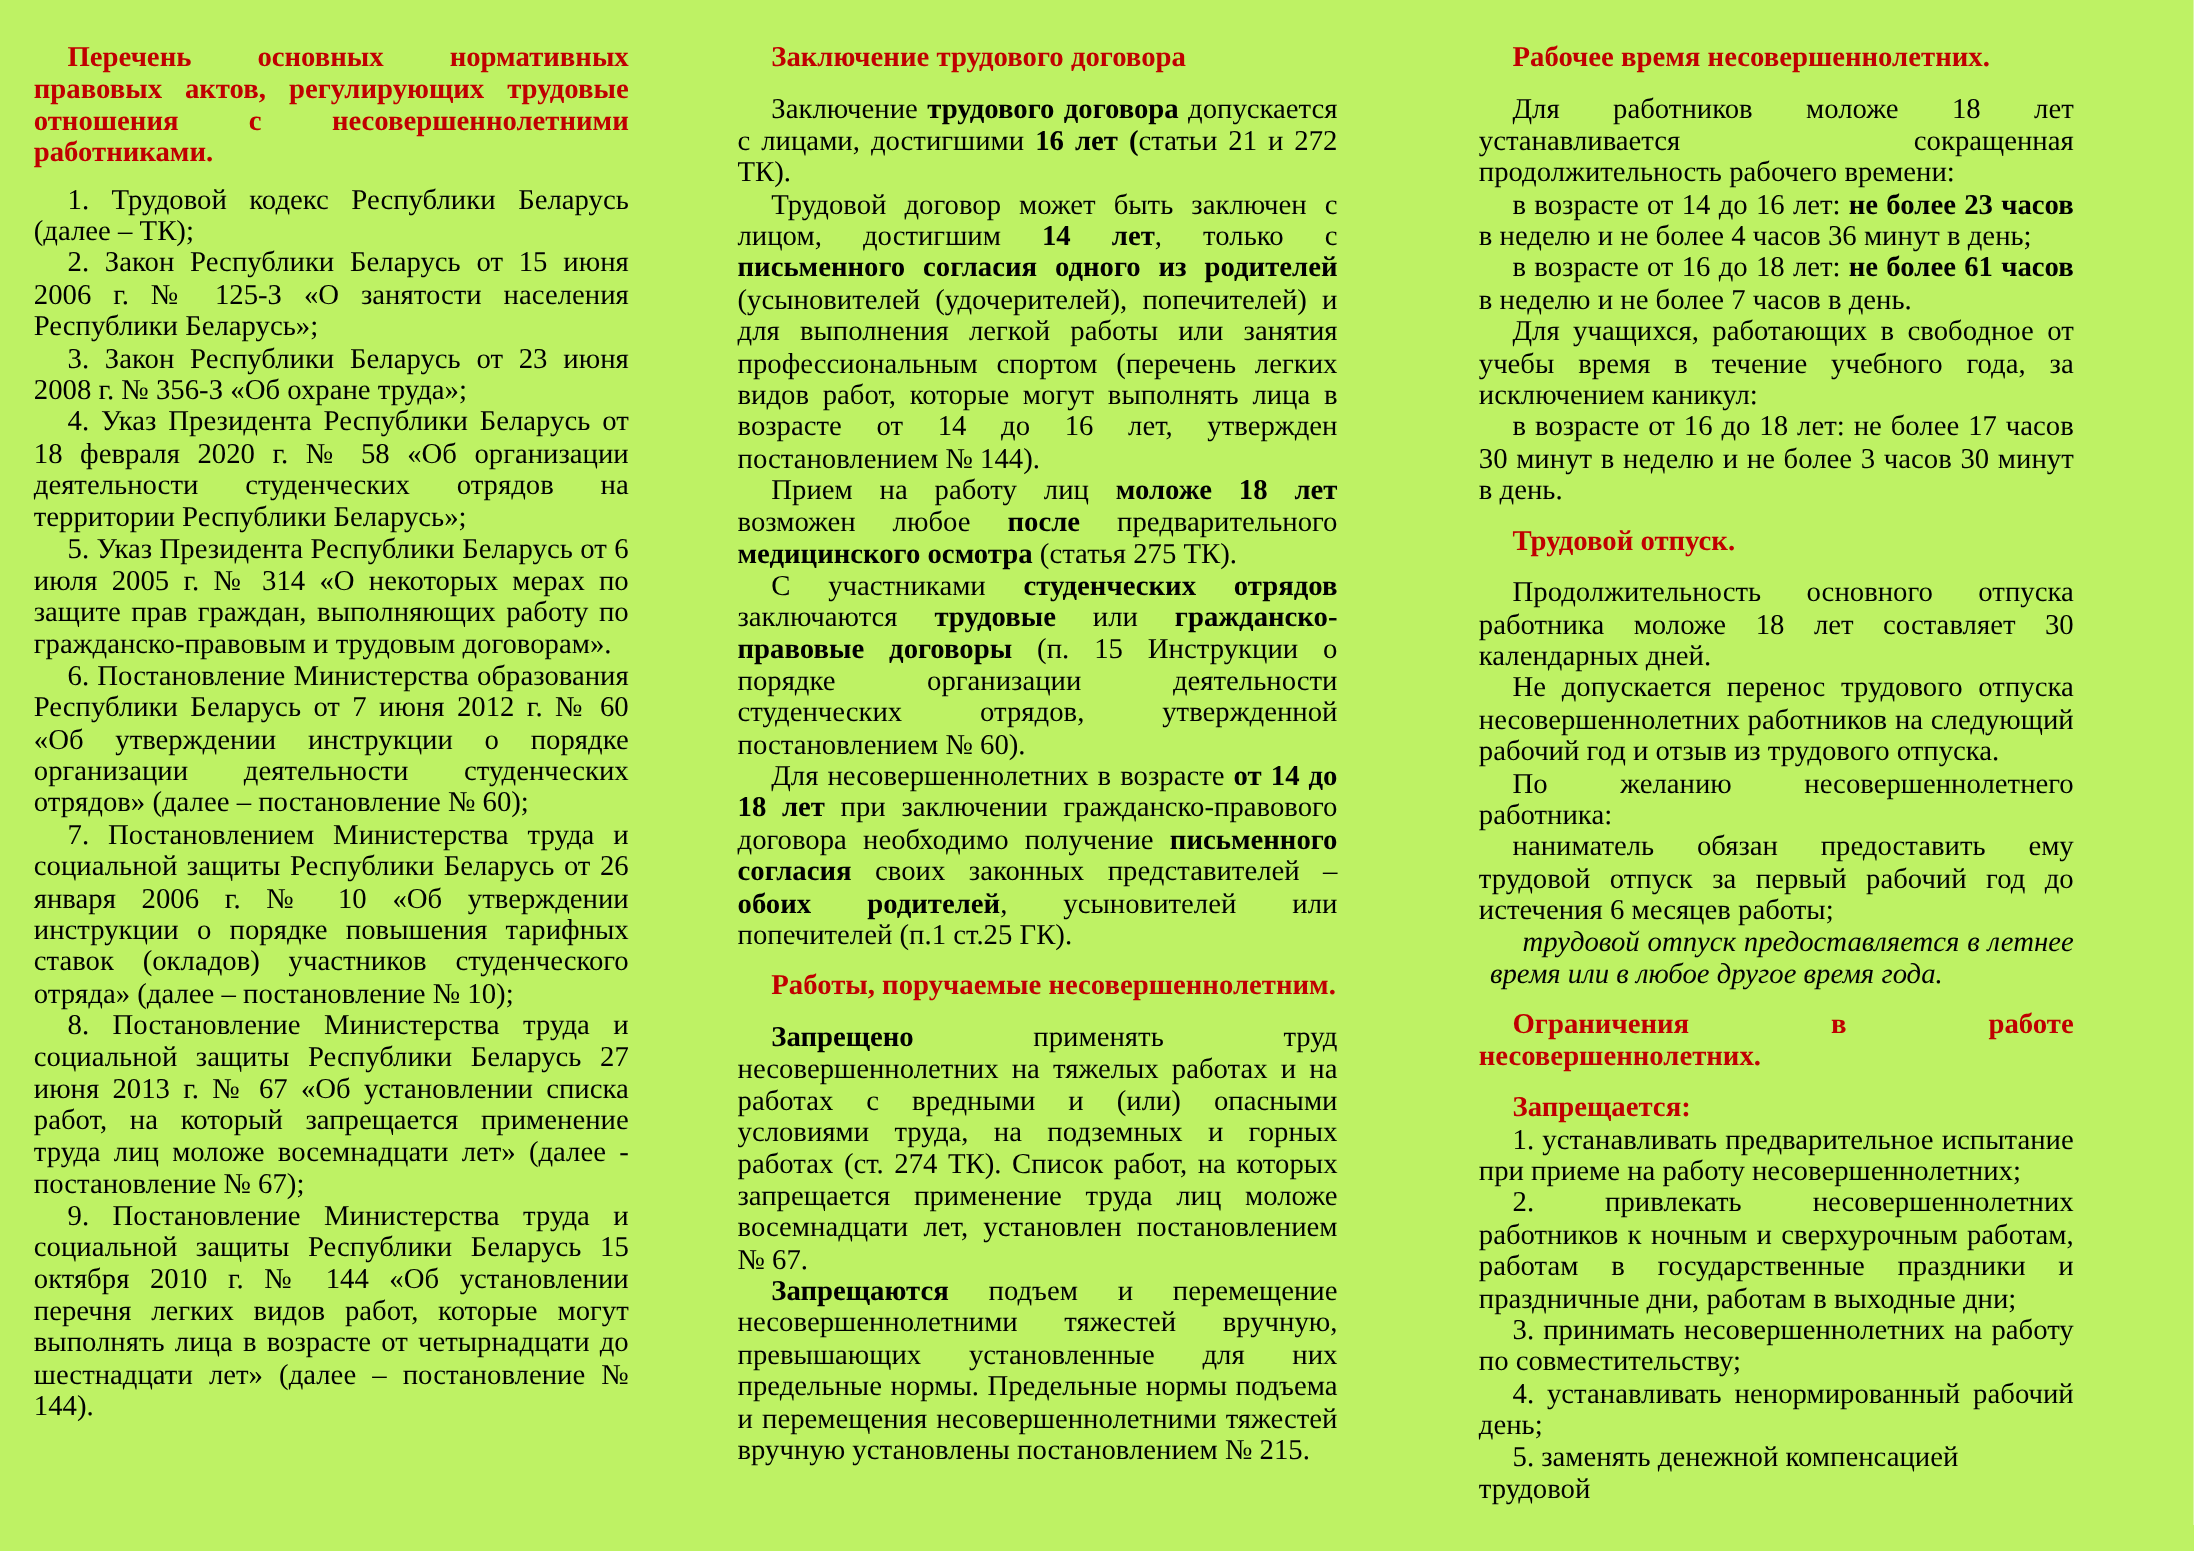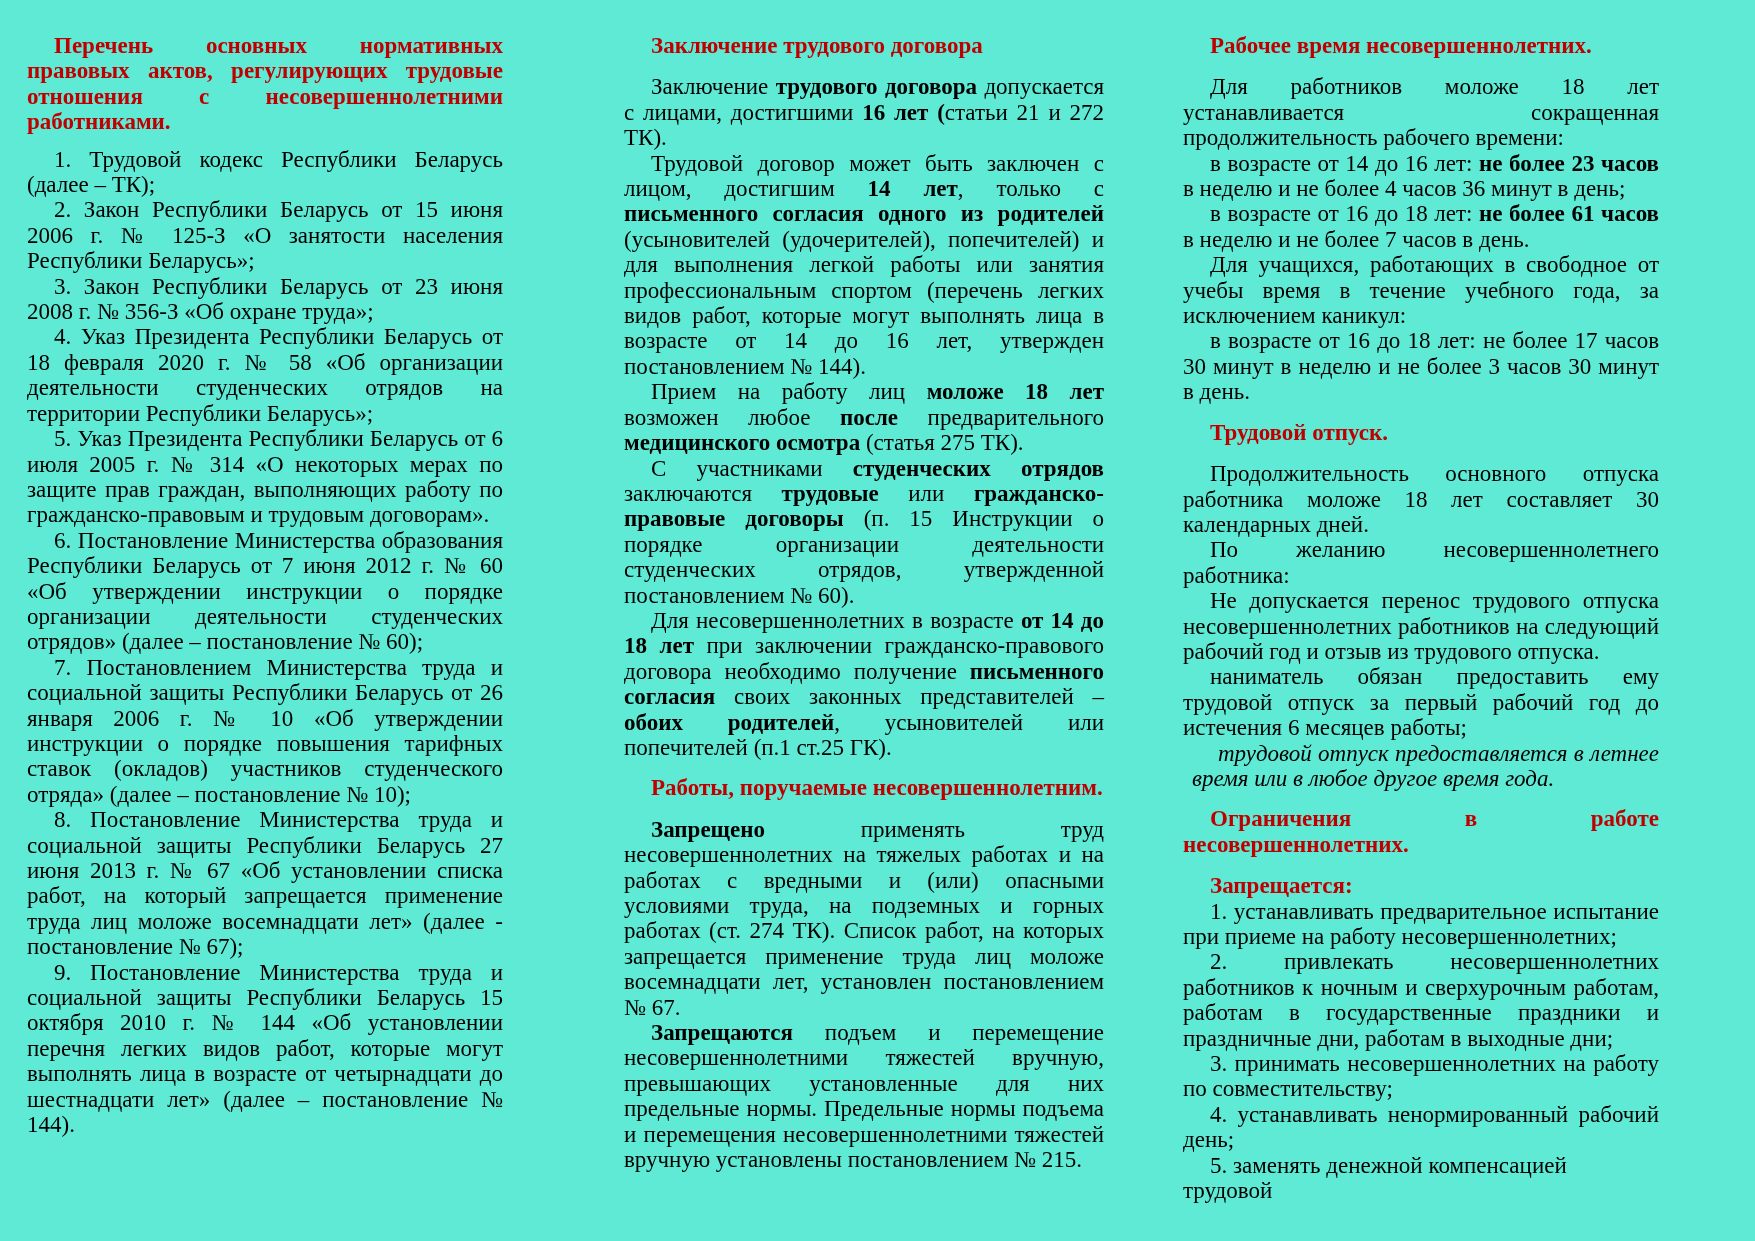"Перечень основных нормативных правовых" .page { background: #5eead4 -> #bef264 }
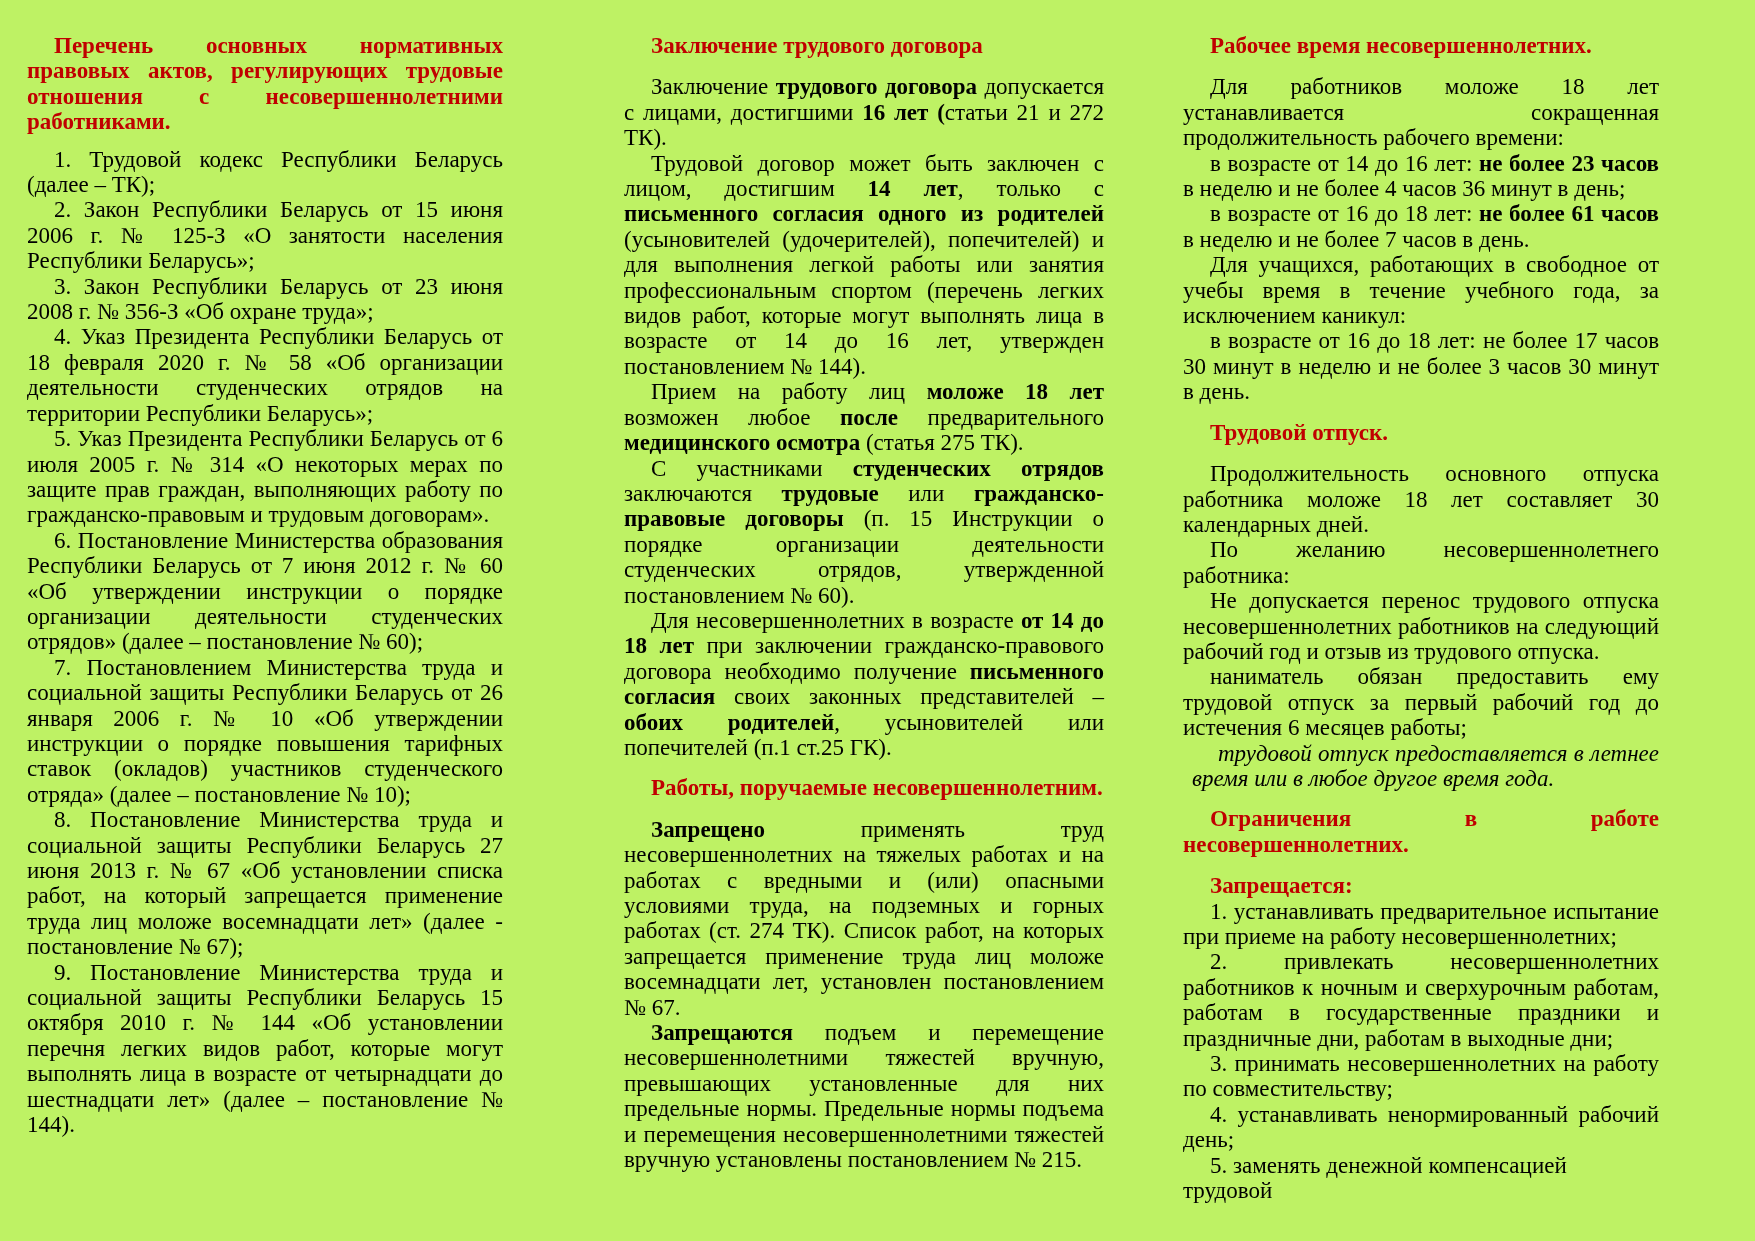"Заключение трудового договора" #col2 { left: 624px -> 590px }
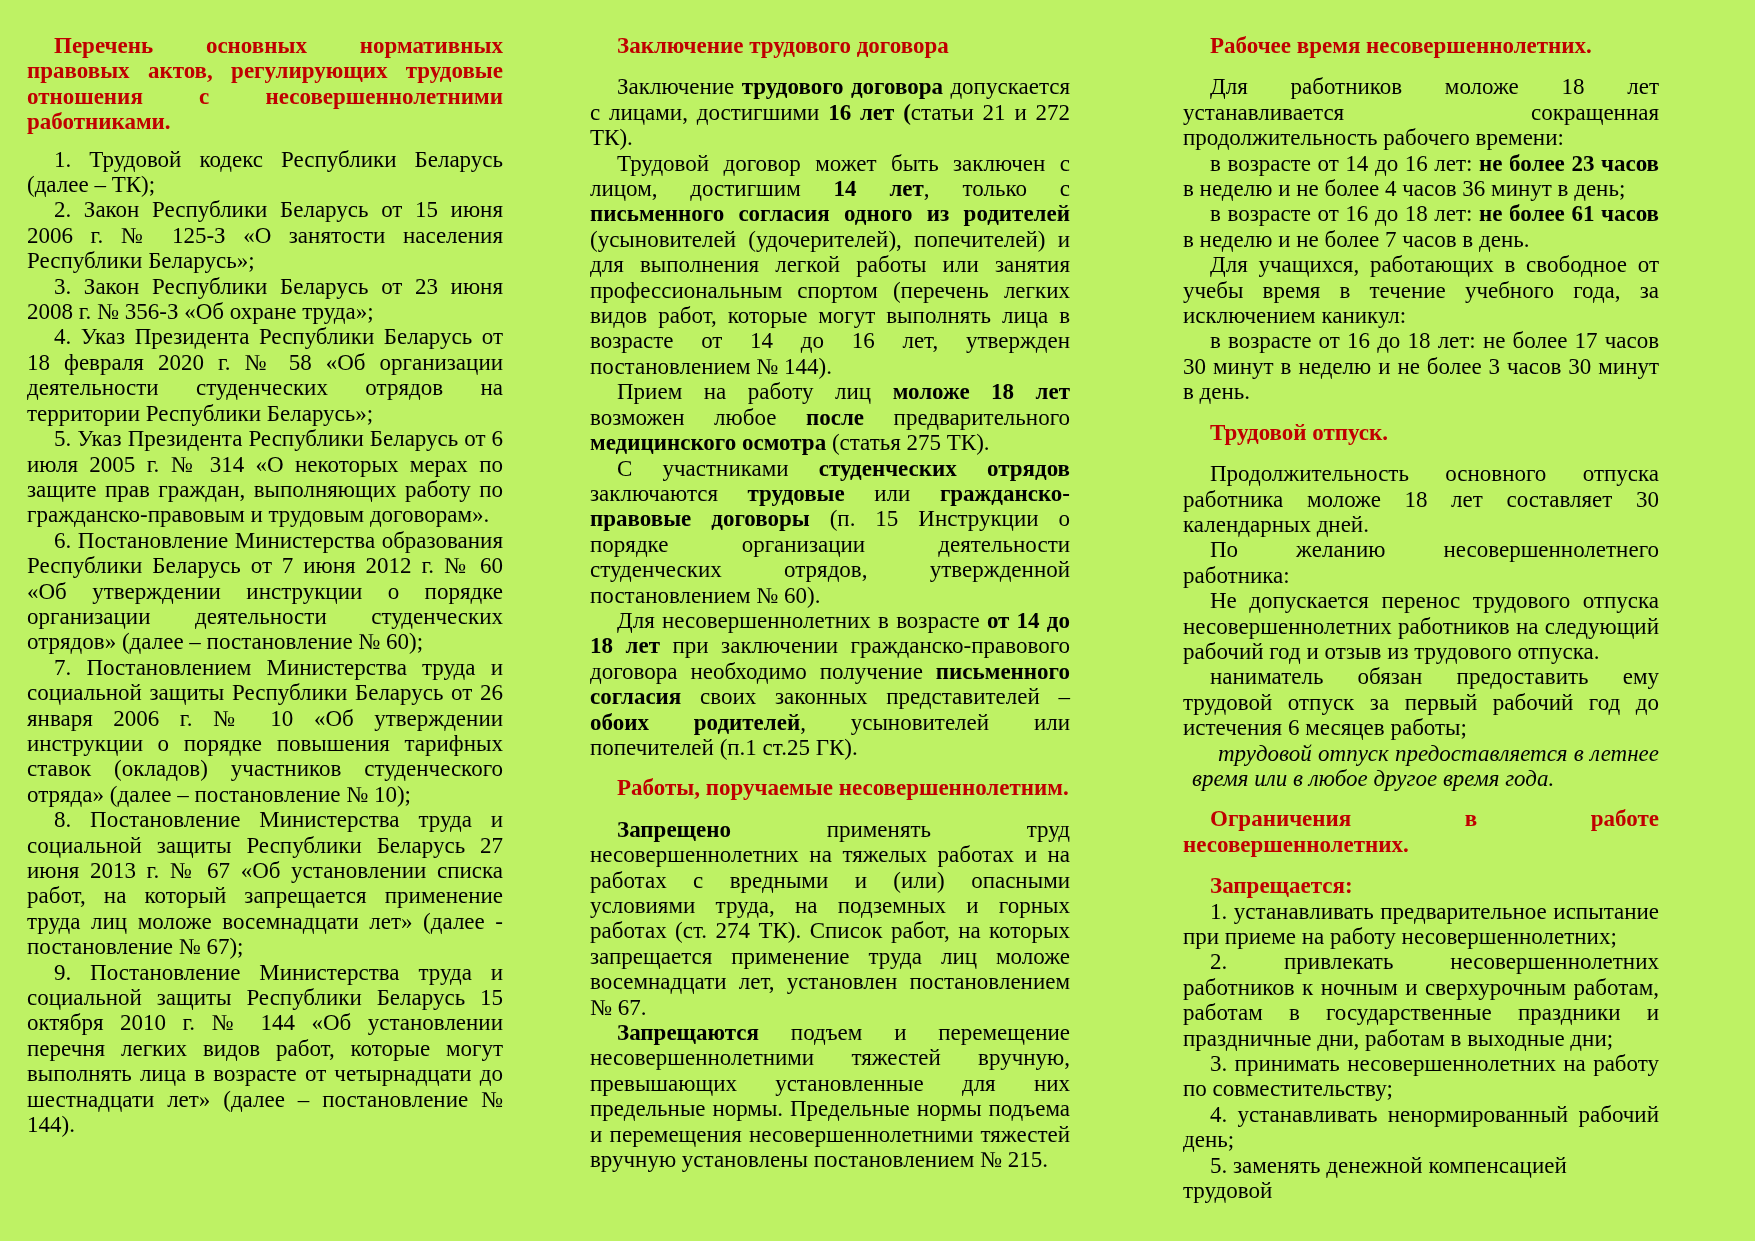"По желанию несовершеннолетнего" p.para { order: before "Не допускается перенос трудового отпуска" -> after "Не допускается перенос трудового отпуска" }
